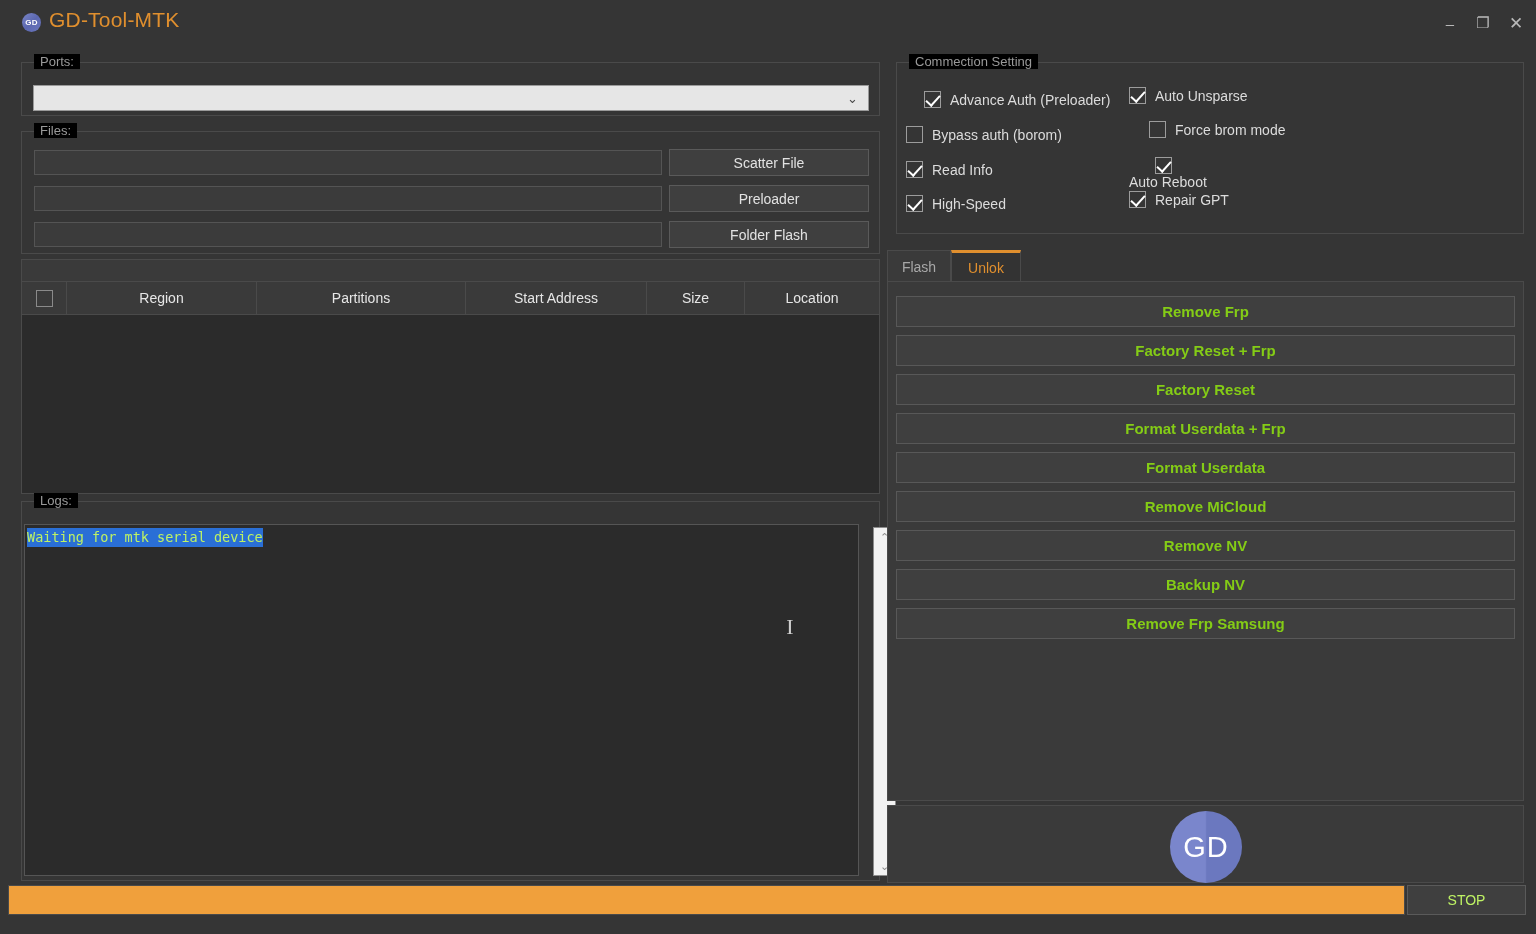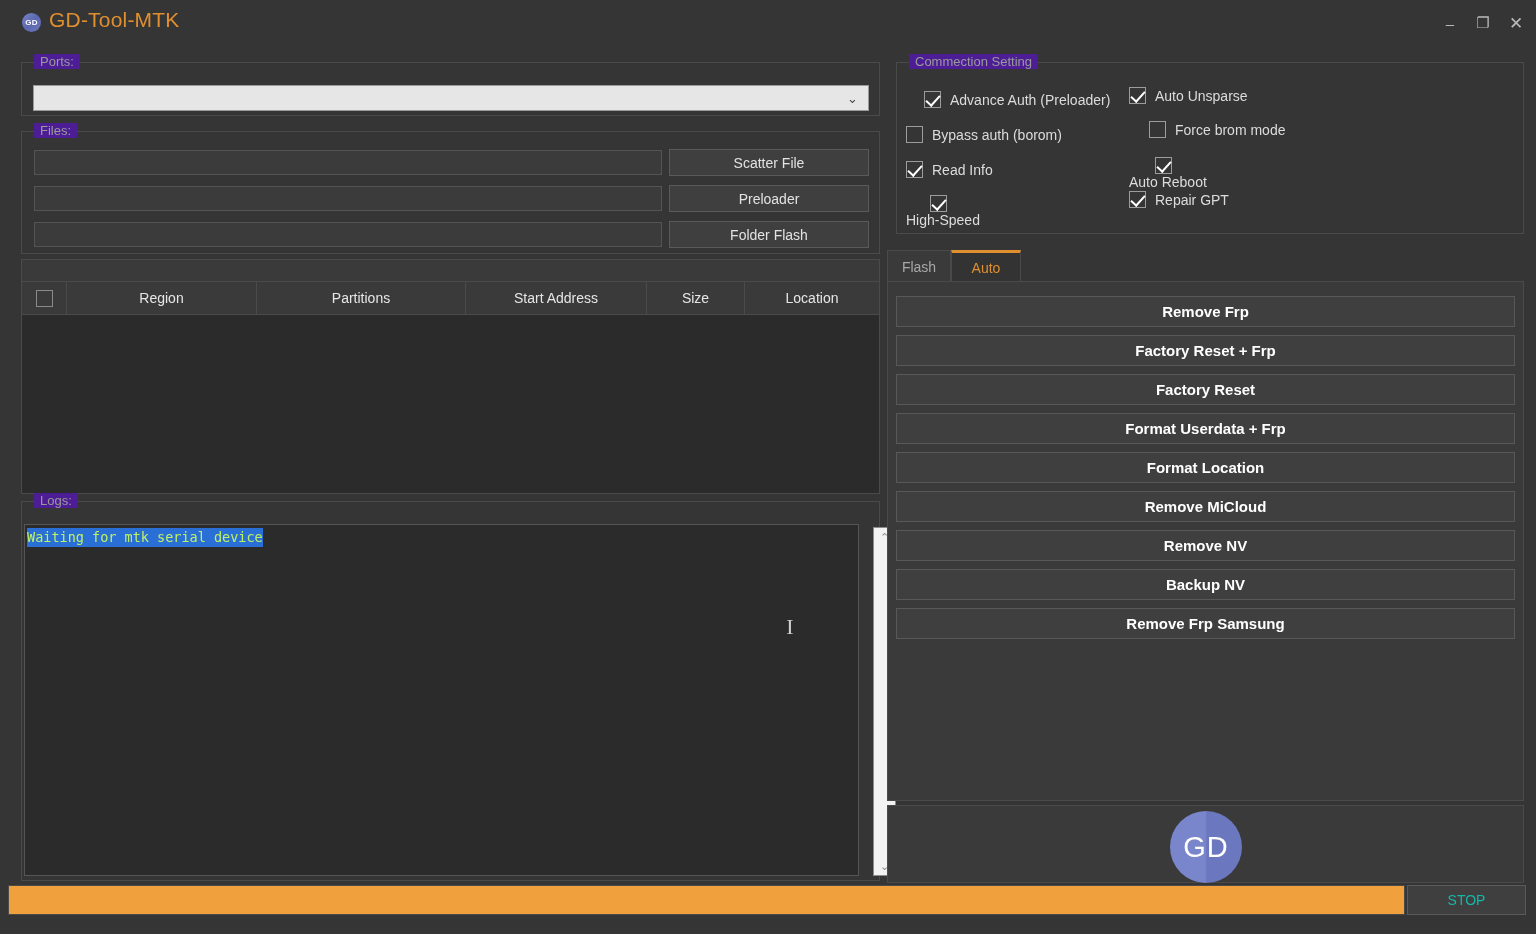"Ports:" .group > .glabel { background: #4c1d95 -> #000000 }
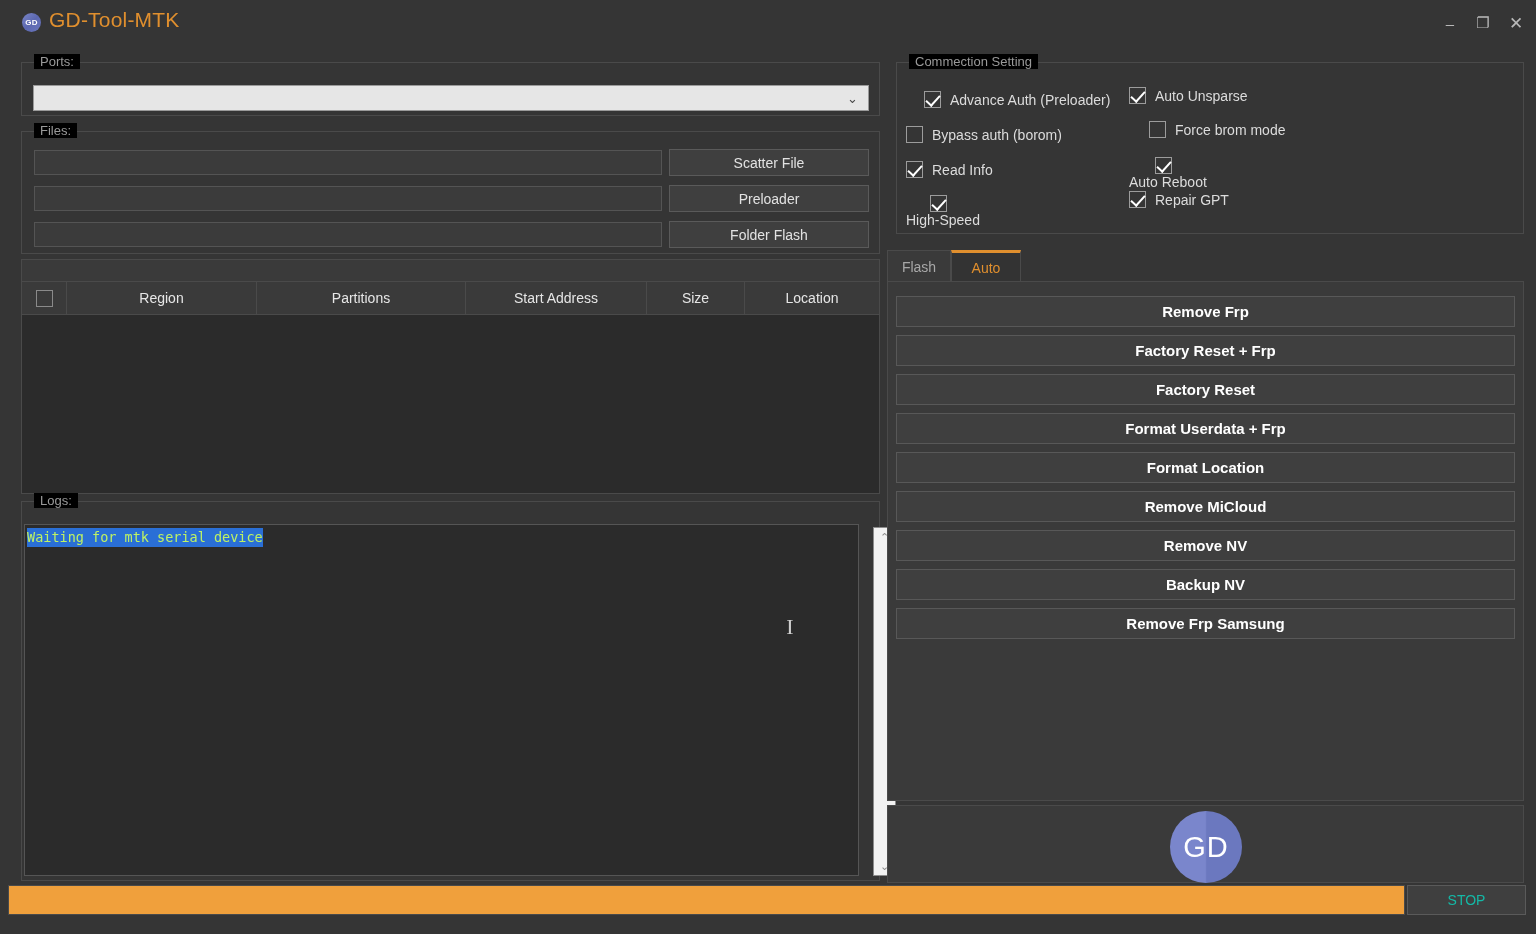"High-Speed" .r3 { flex-direction: column -> none }
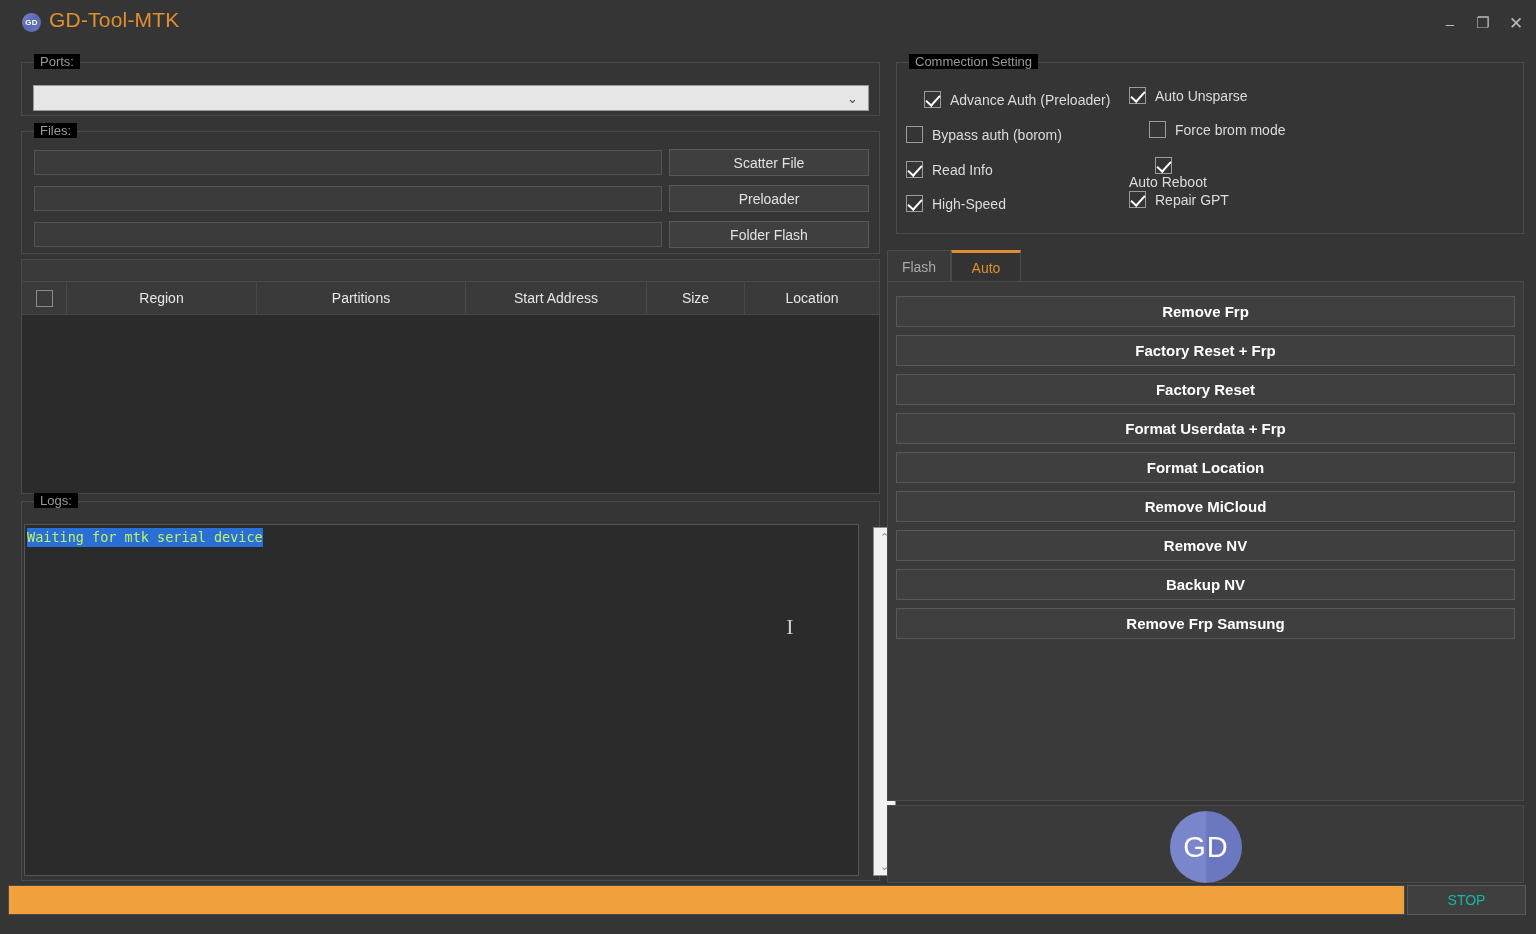"Auto" div.tab { text: Auto -> Unlok }
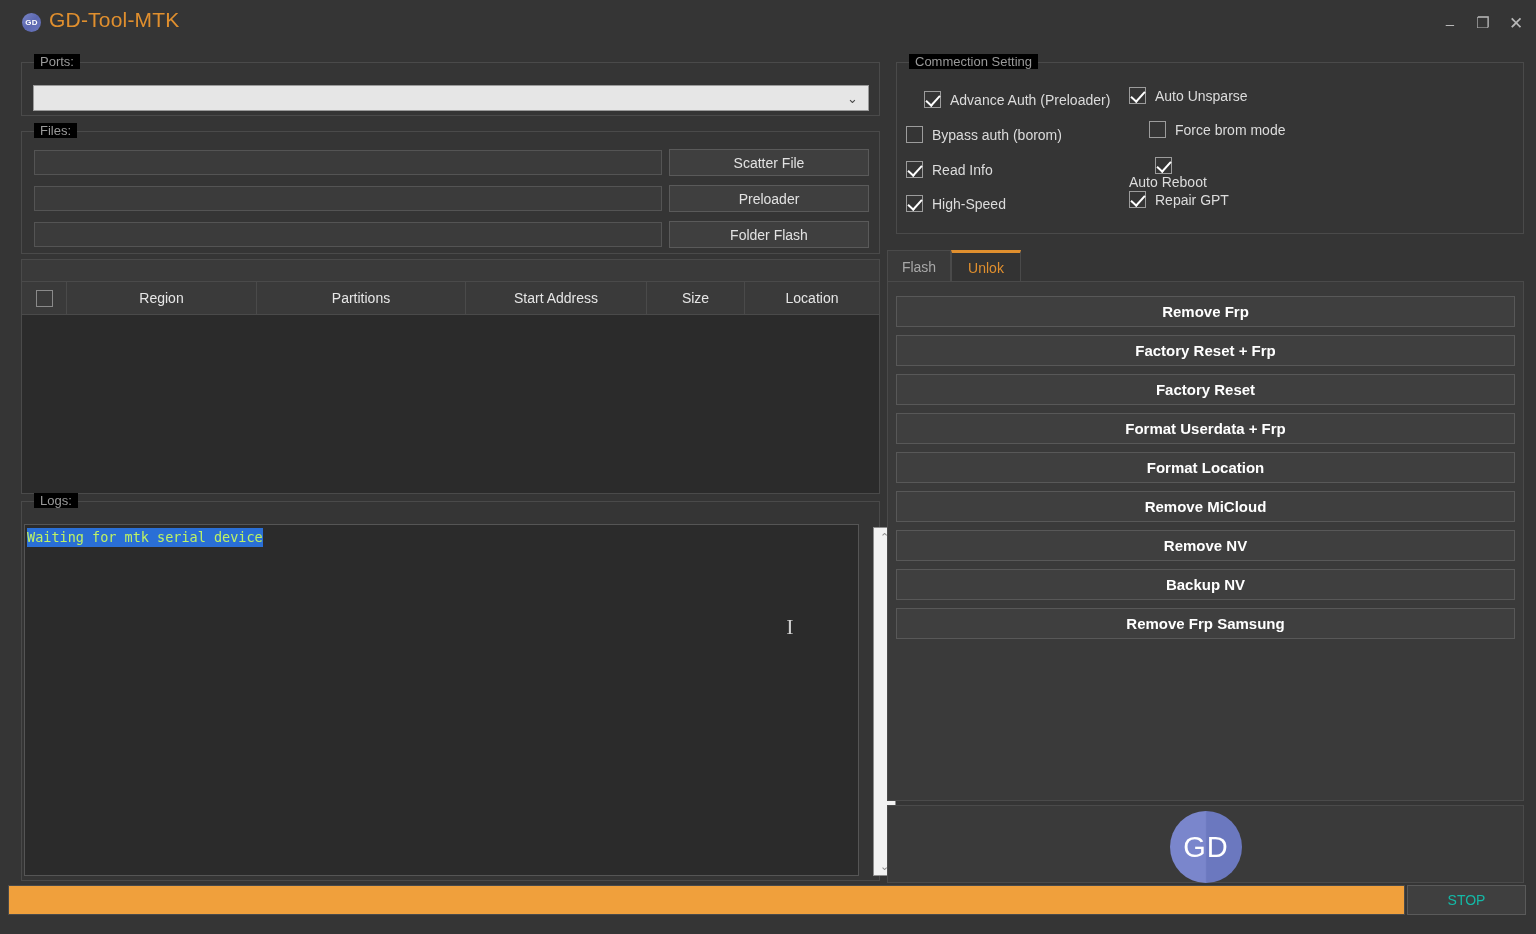"Remove Frp" .action-btn { color: #ffffff -> #84cc16 }
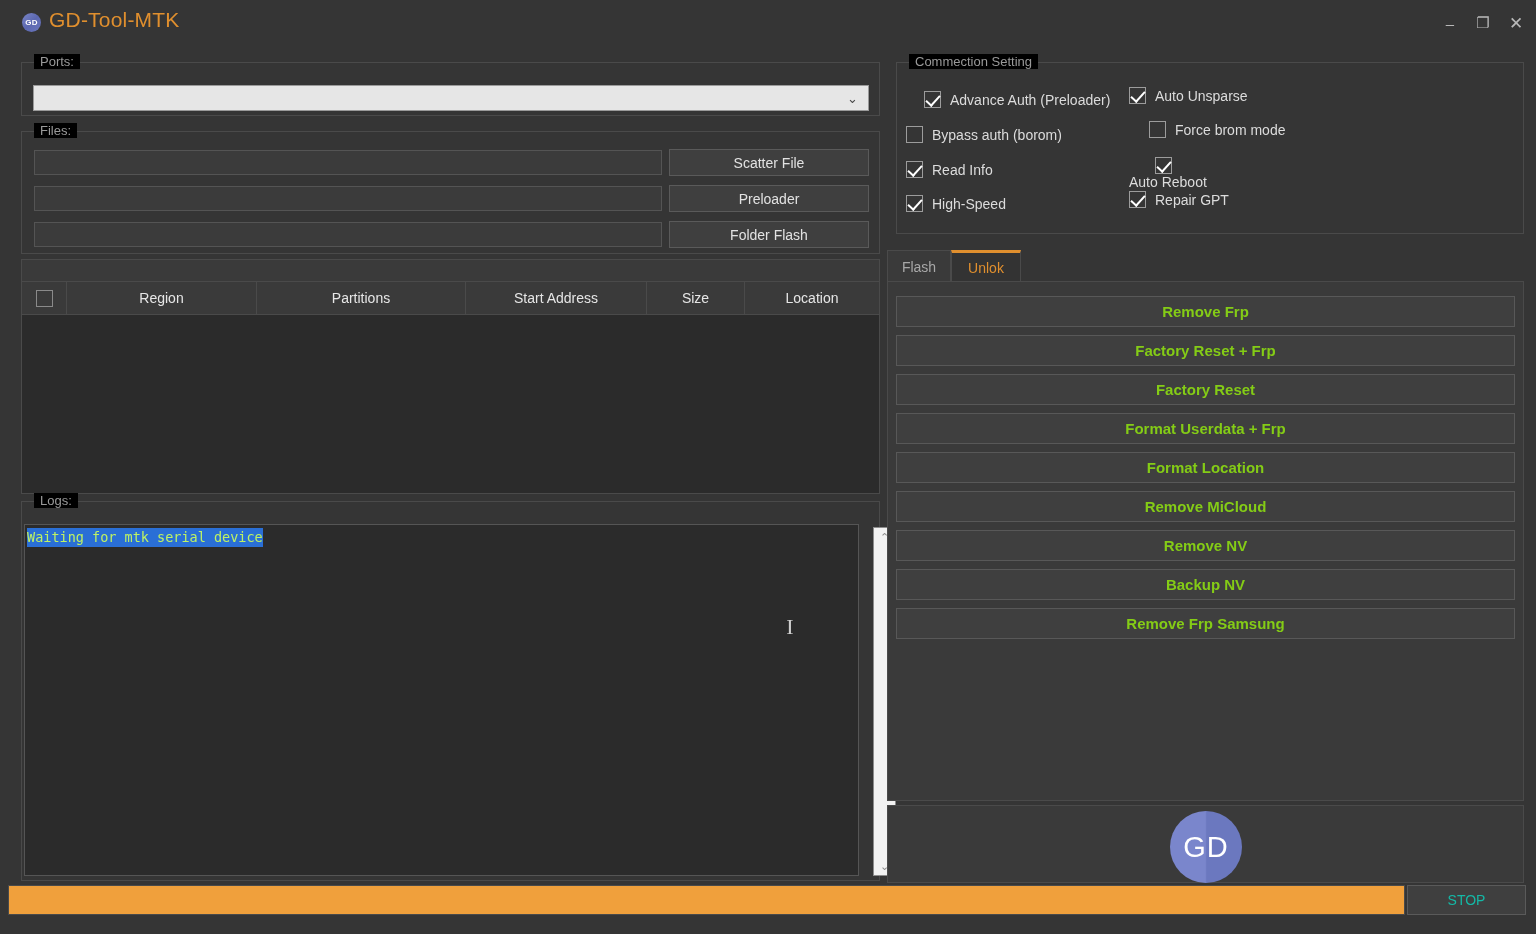"Format Location" div.action-btn { text: Location -> Userdata }
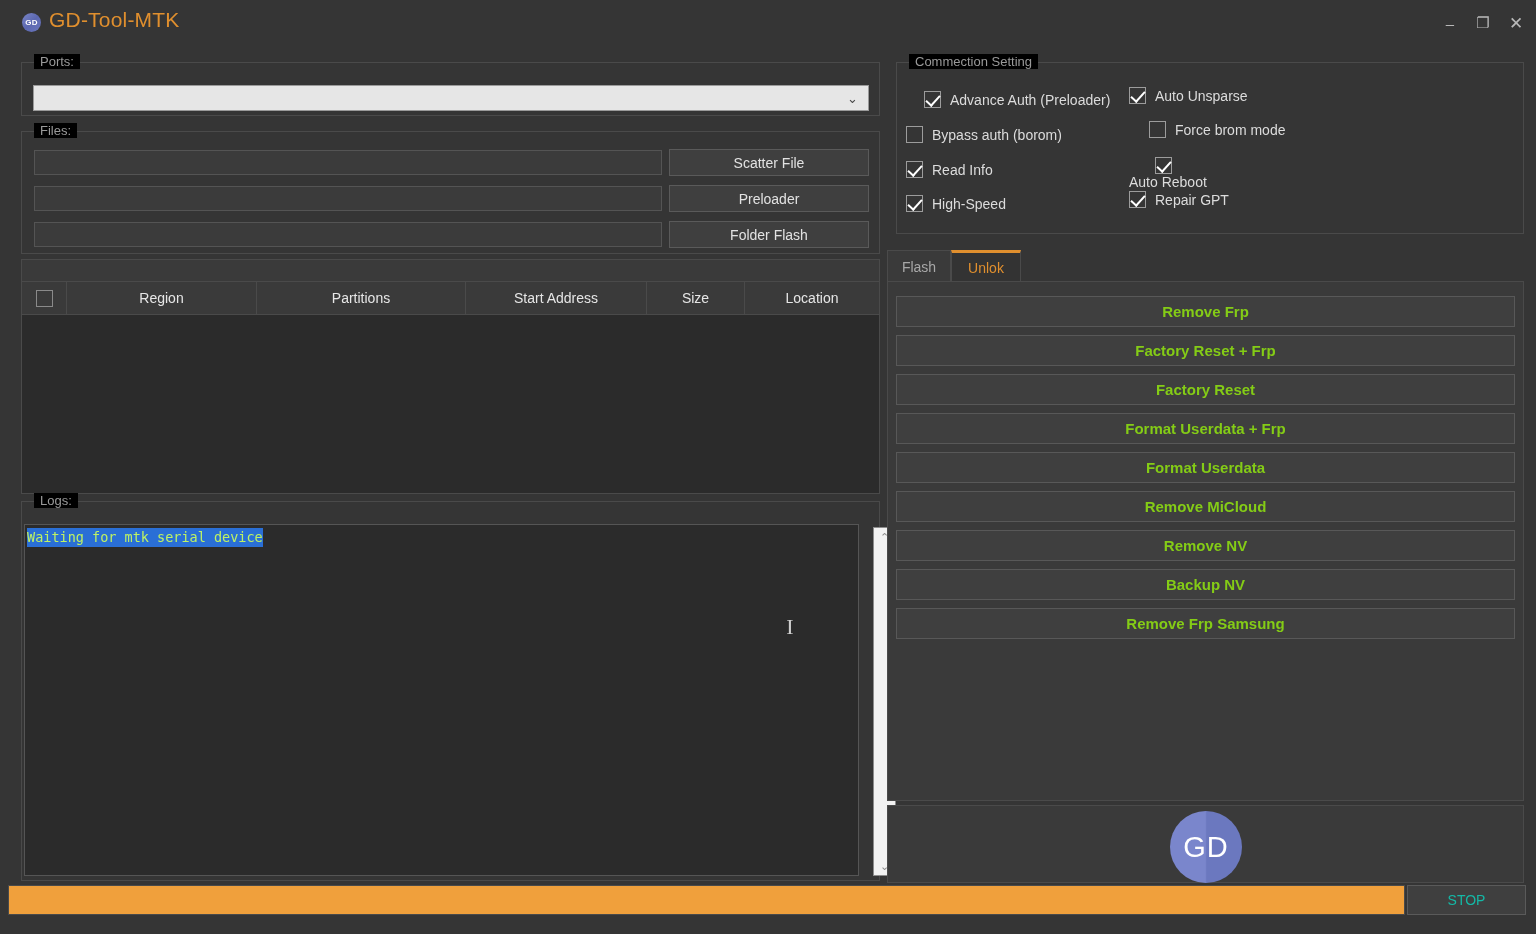"STOP" #stop-btn { color: #14b8a6 -> #bef264 }
